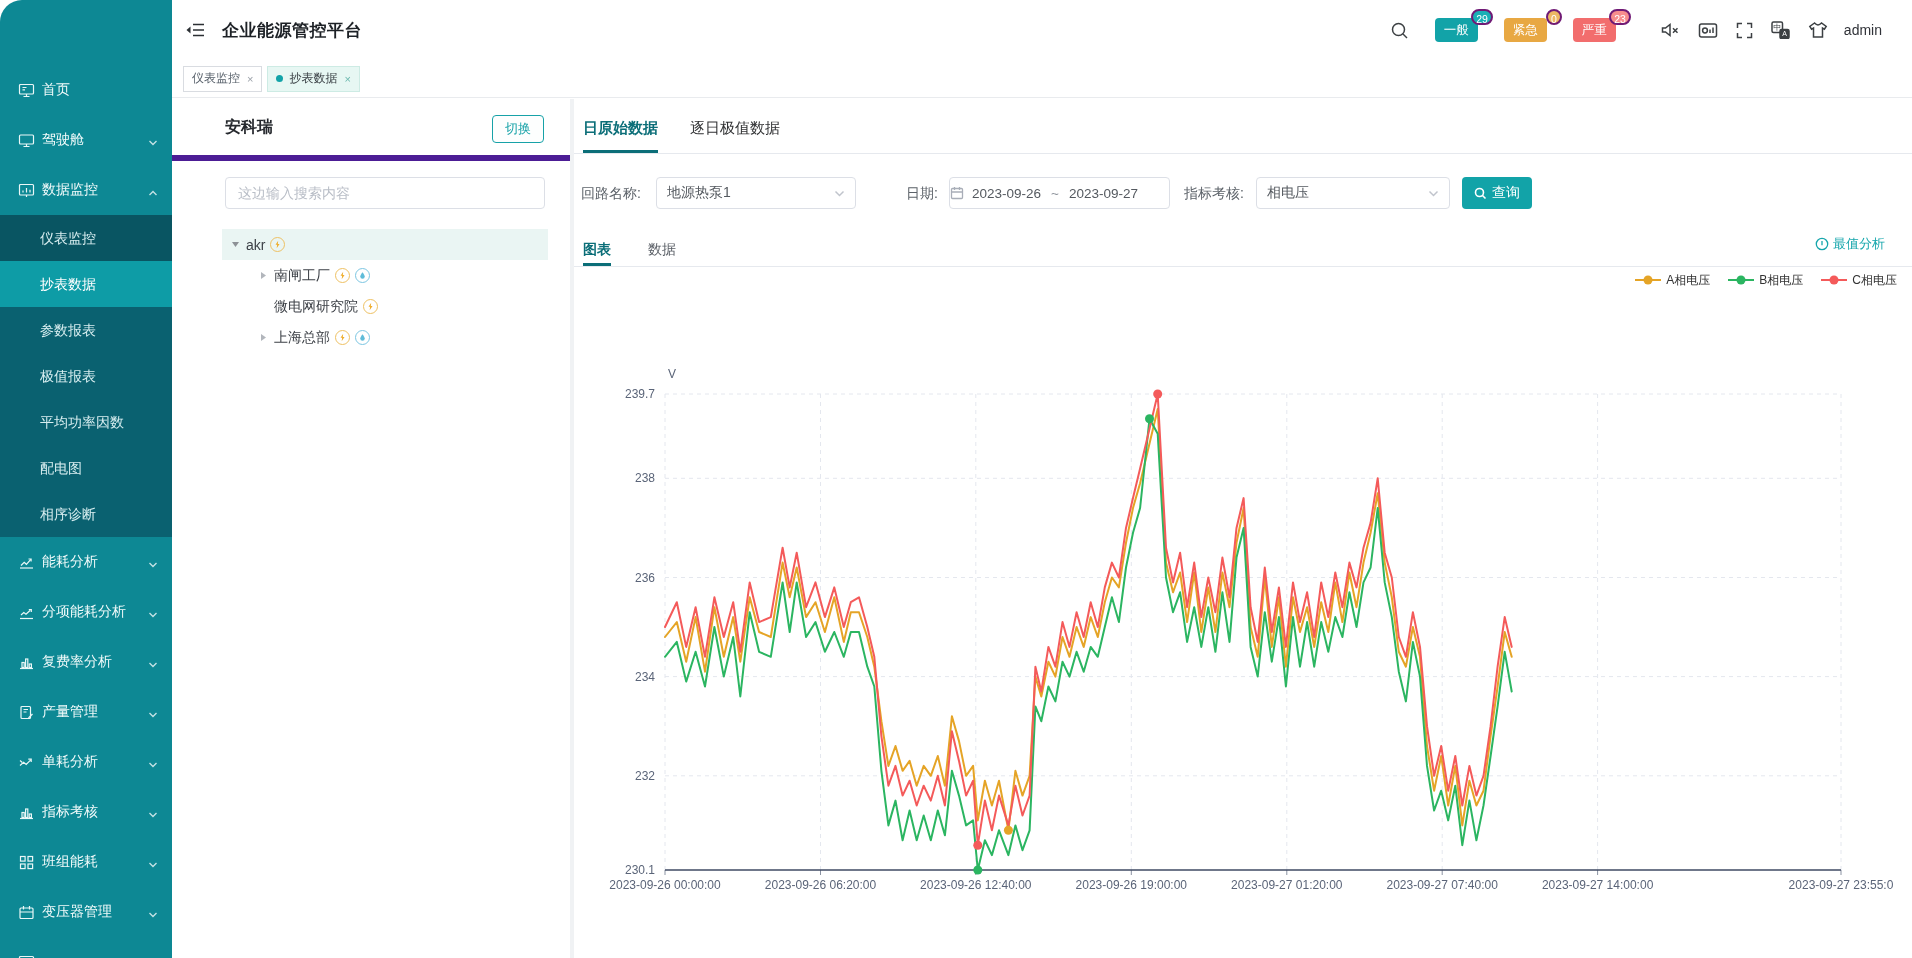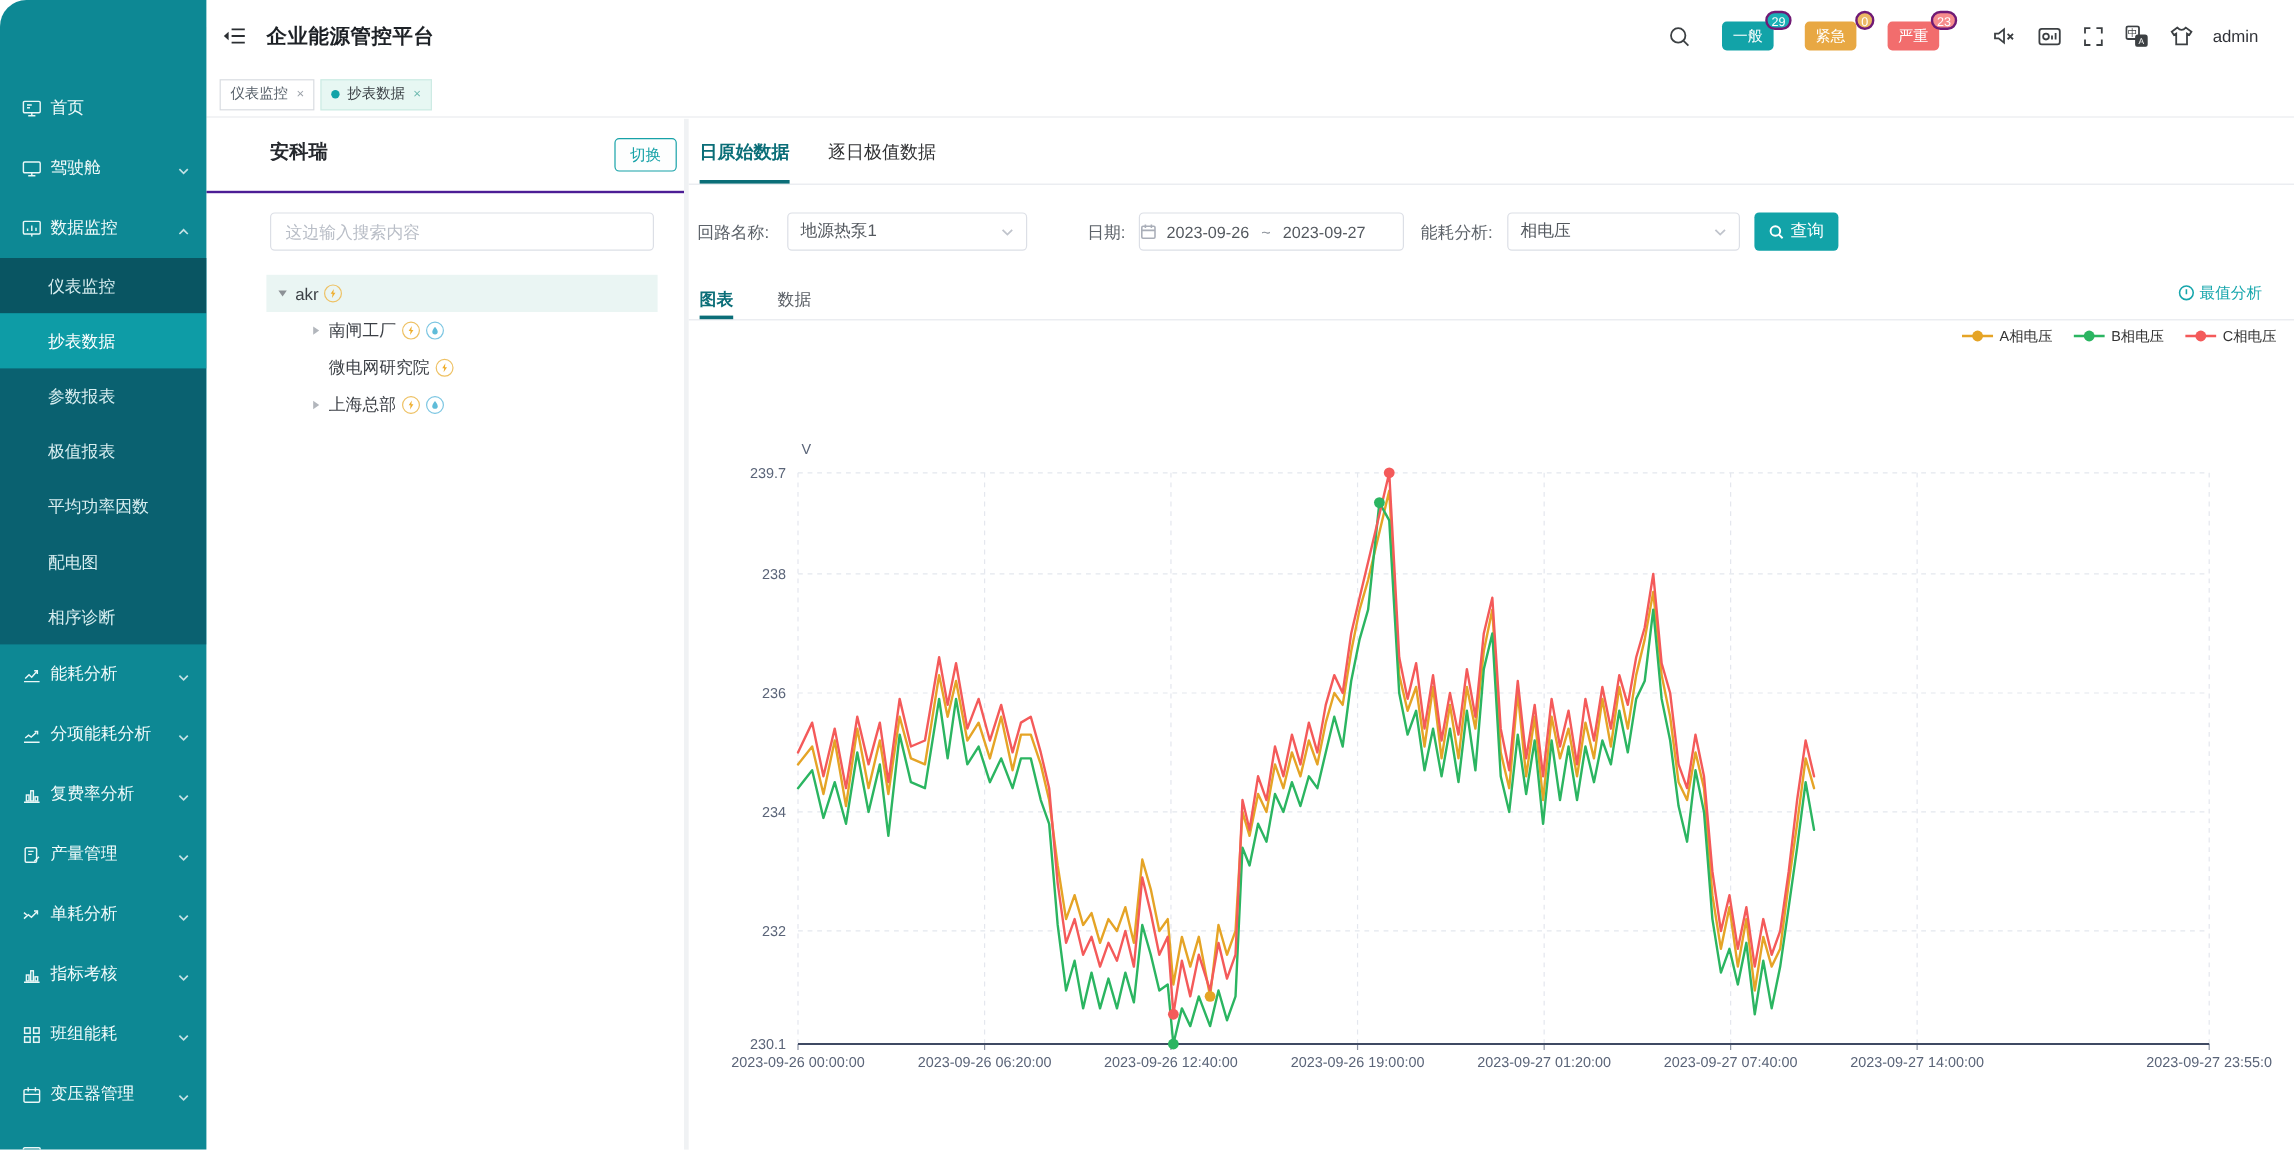"安科瑞" .lp-head { border-bottom: 2px solid #4c1d95 -> 6px solid #4c1d95 }
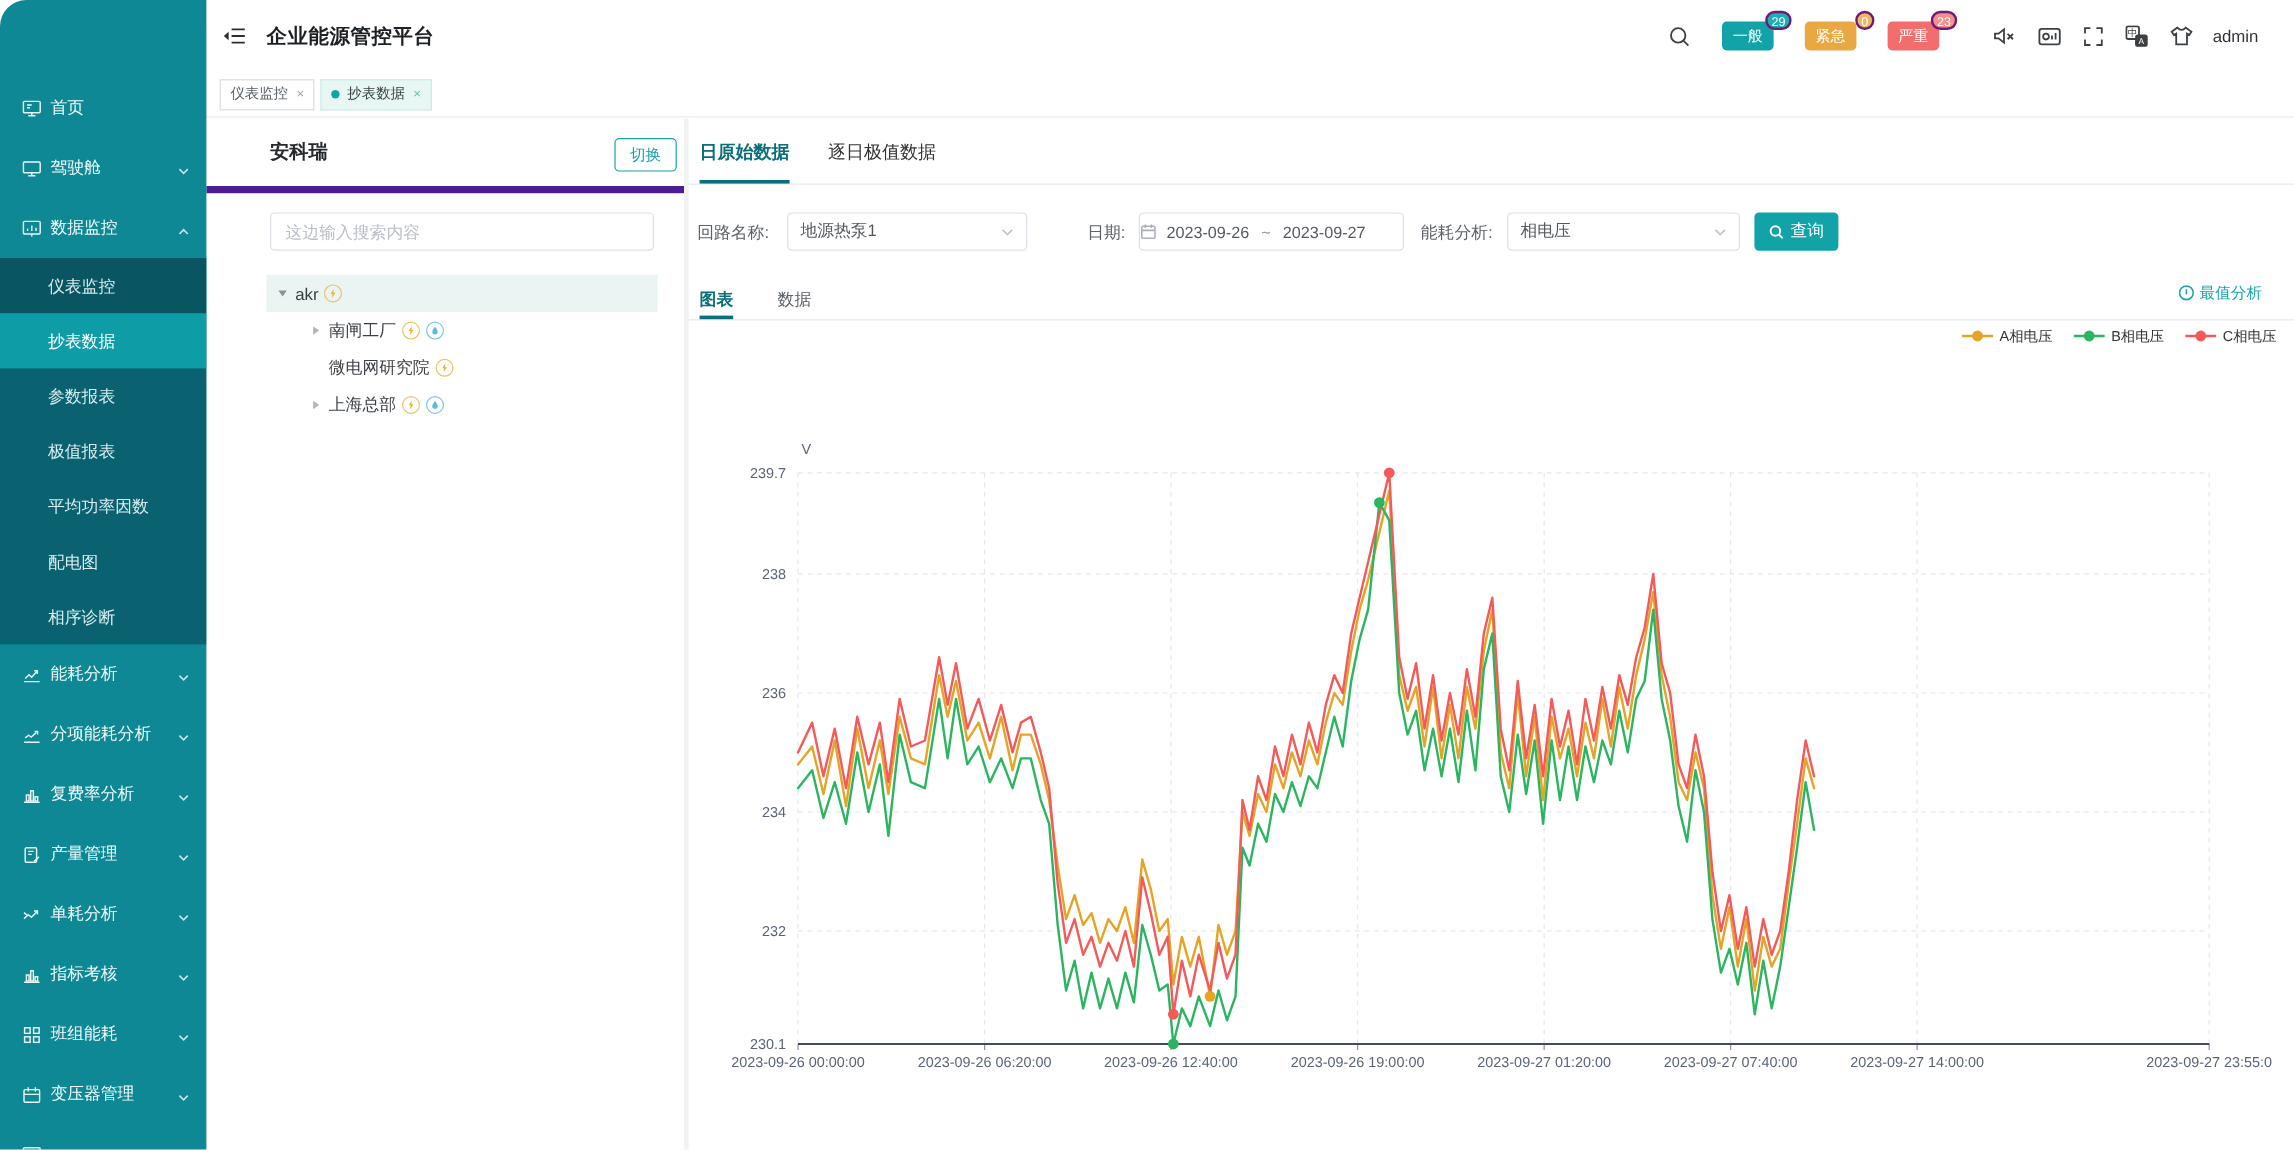"切换" #switch-btn { margin-left: 20px -> none }
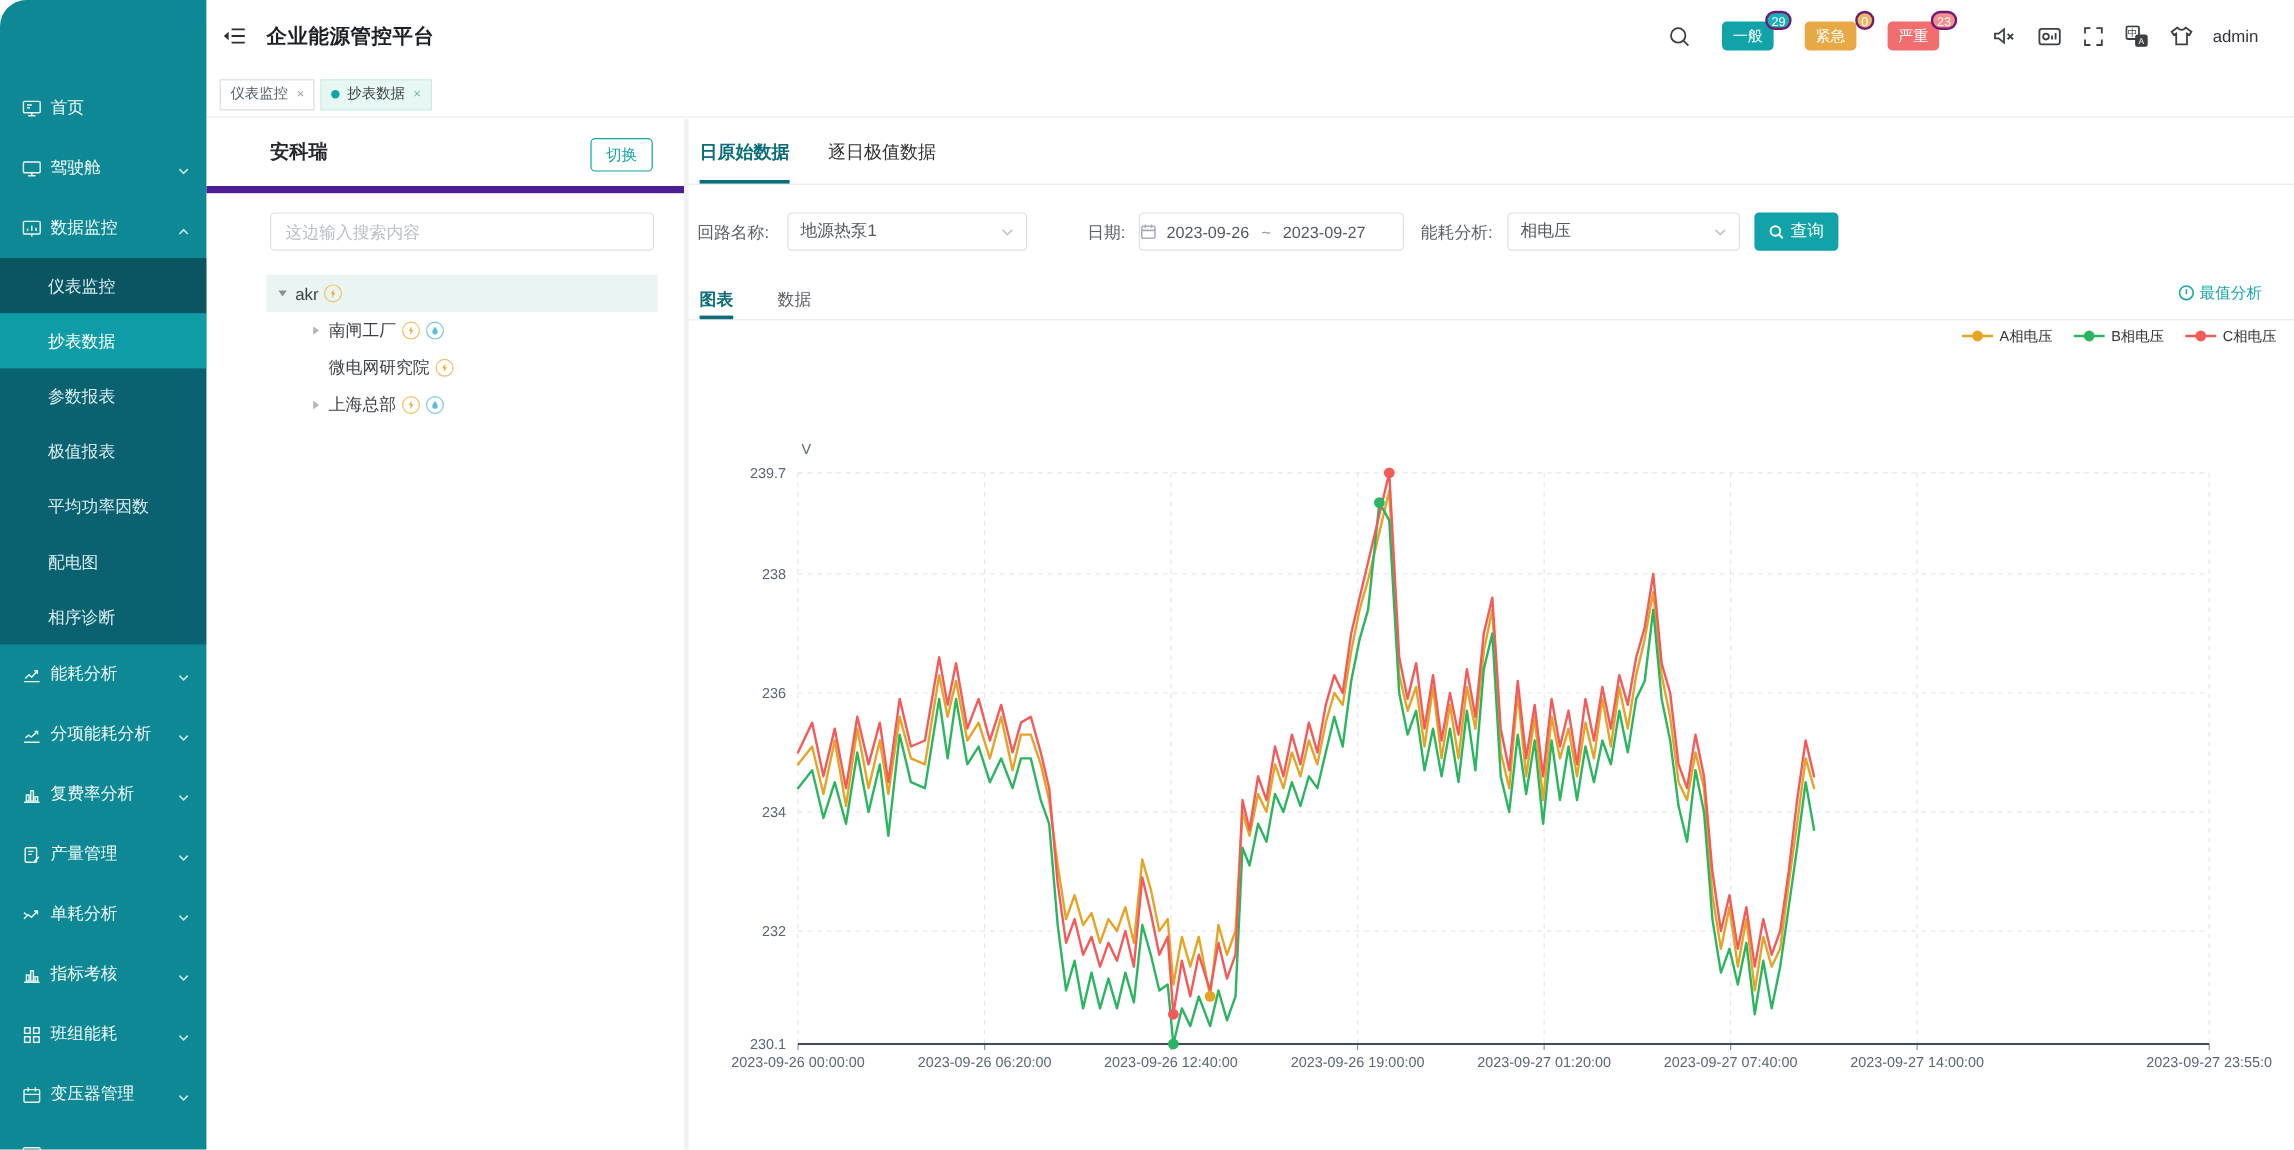"能耗分析:" span.q-label { text: 能耗分析 -> 指标考核 }
